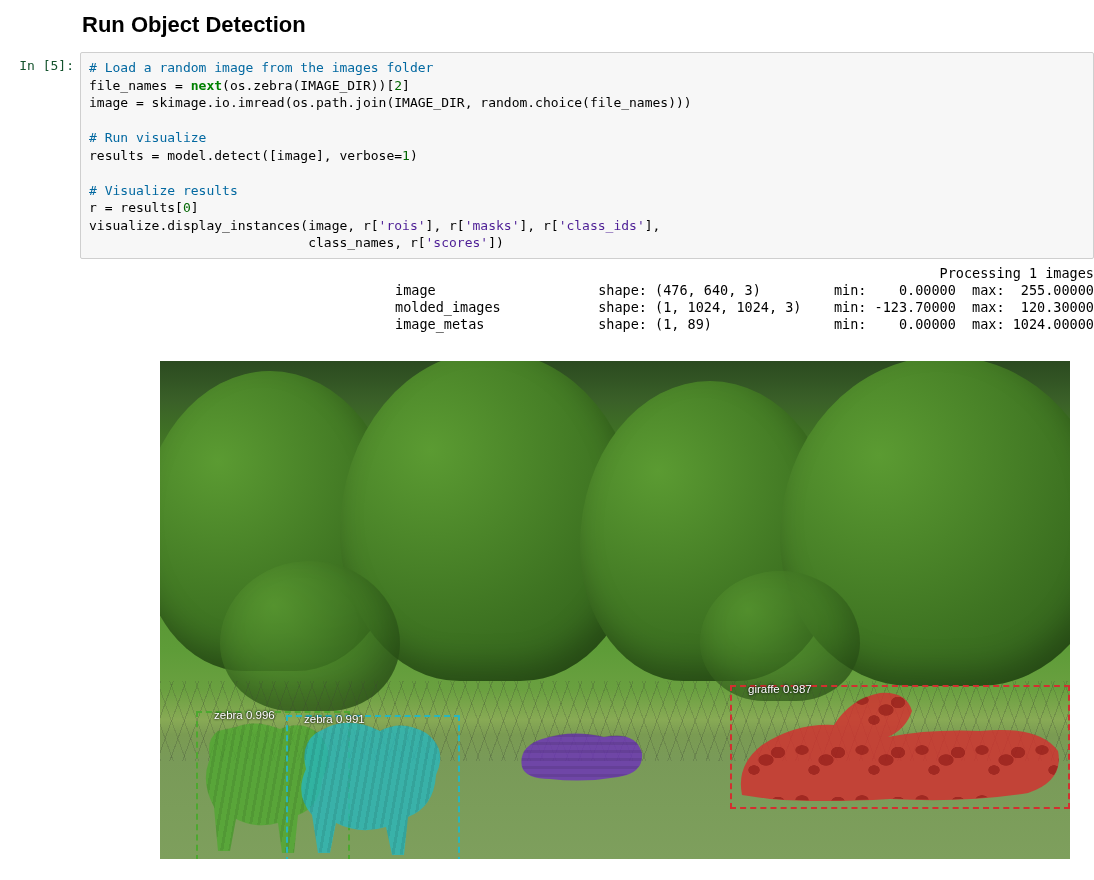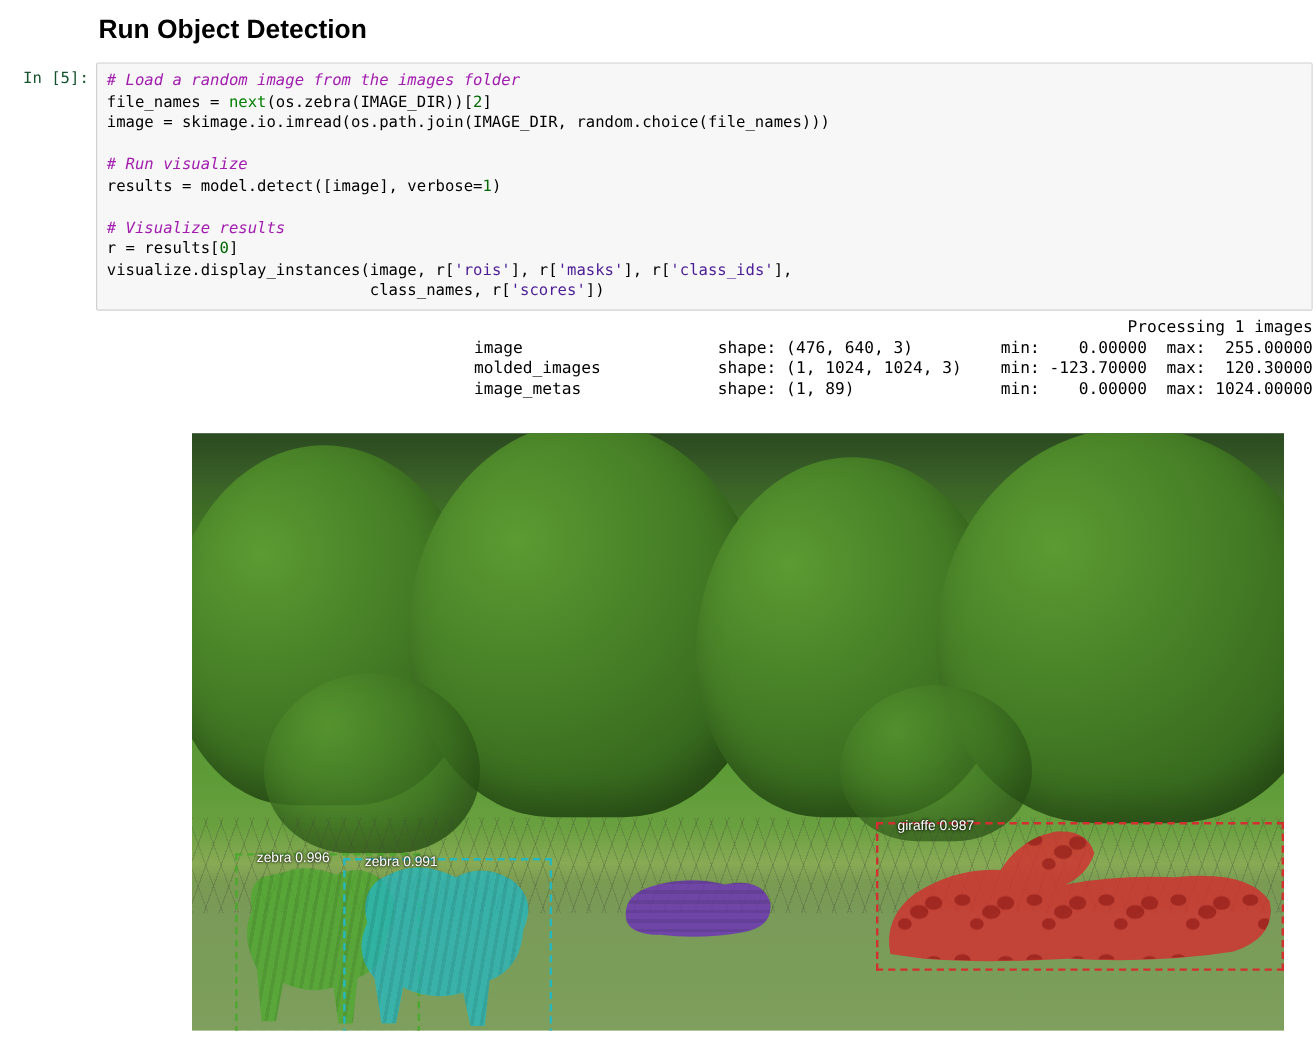"# Load a random image" .c-comment { color: #a21caf -> #0369a1; font-style: italic -> none }
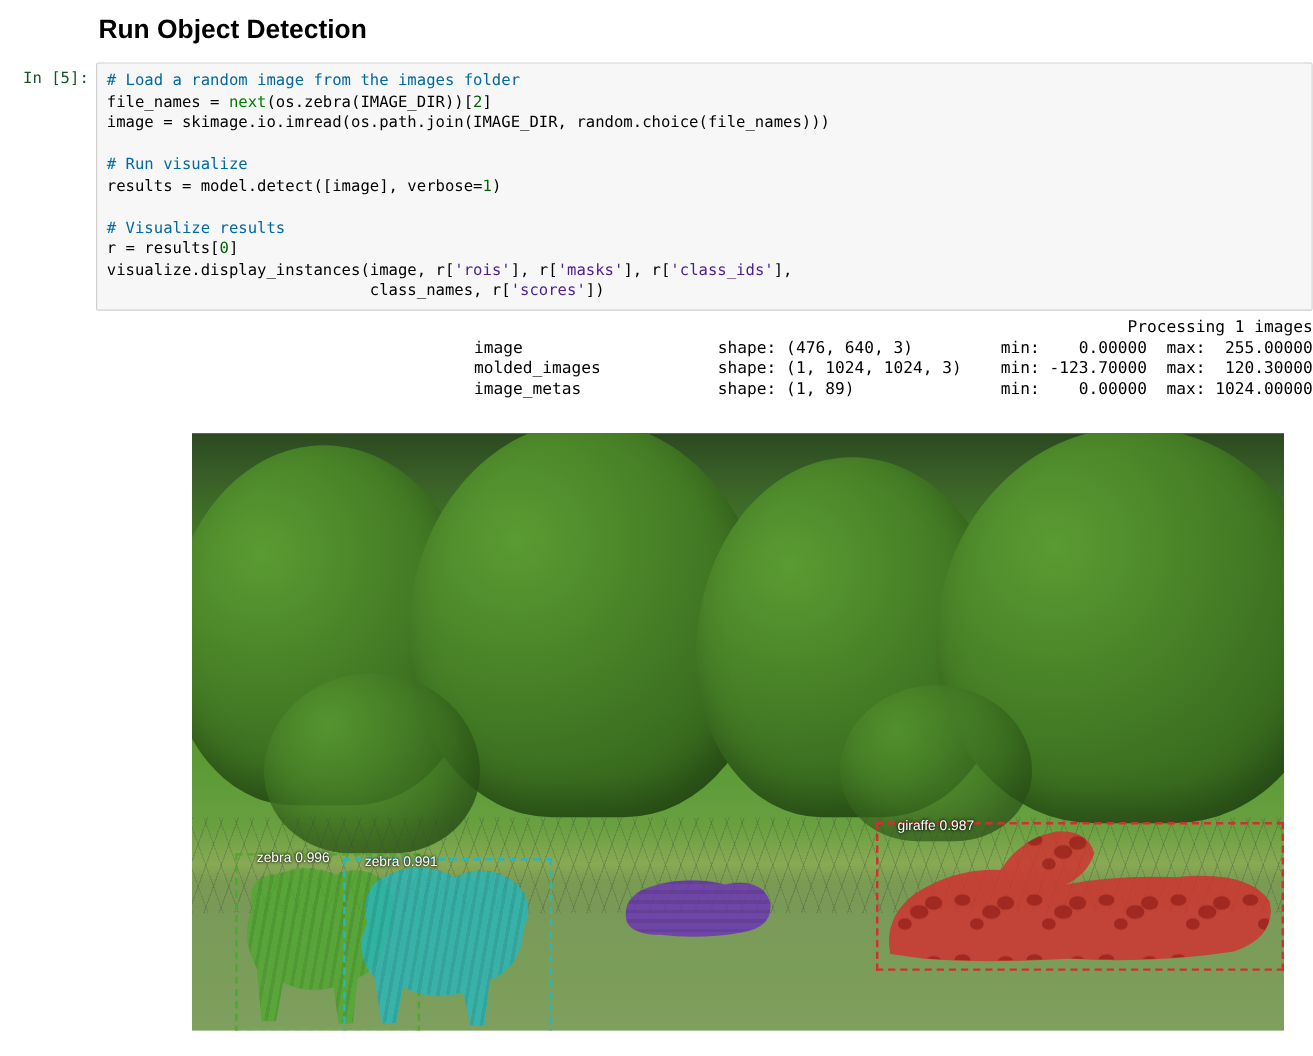"next" .c-builtin { font-weight: none -> bold }
